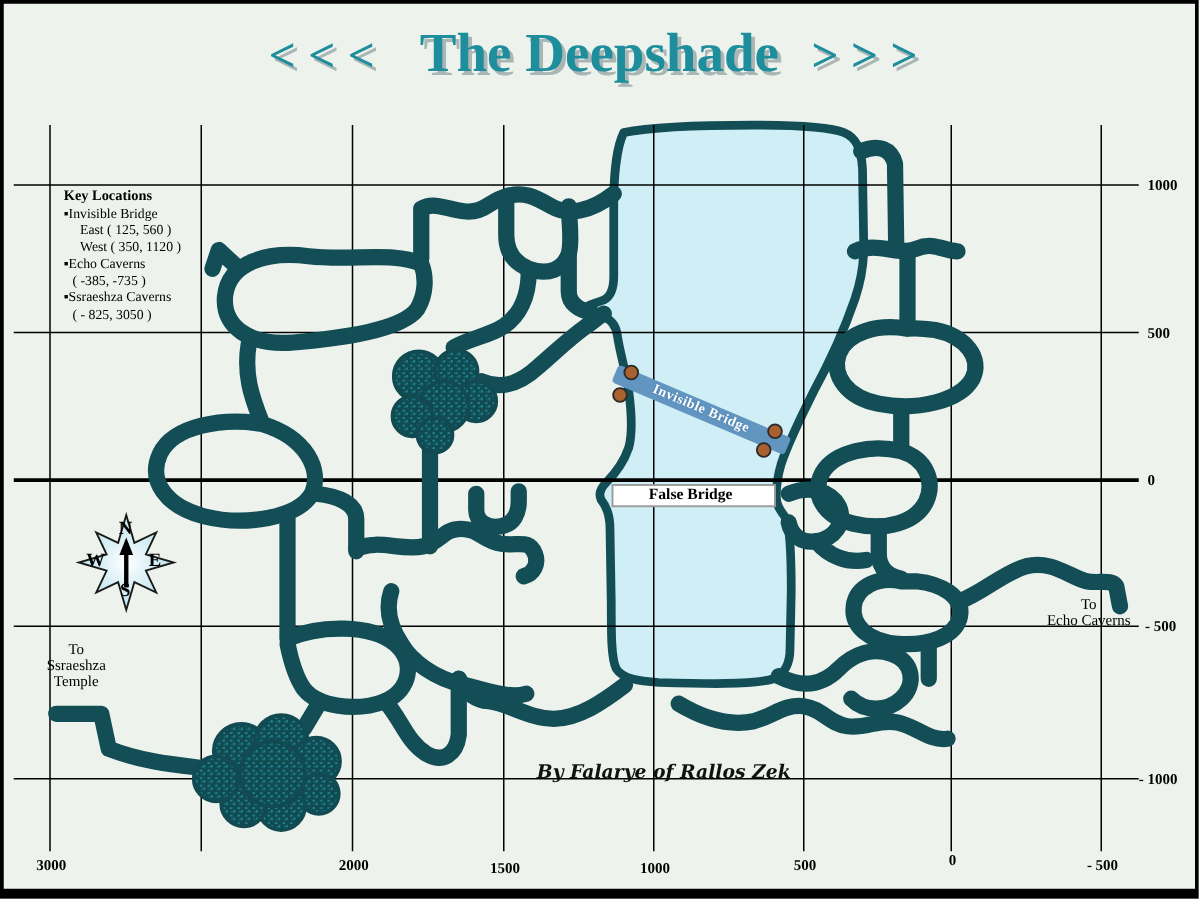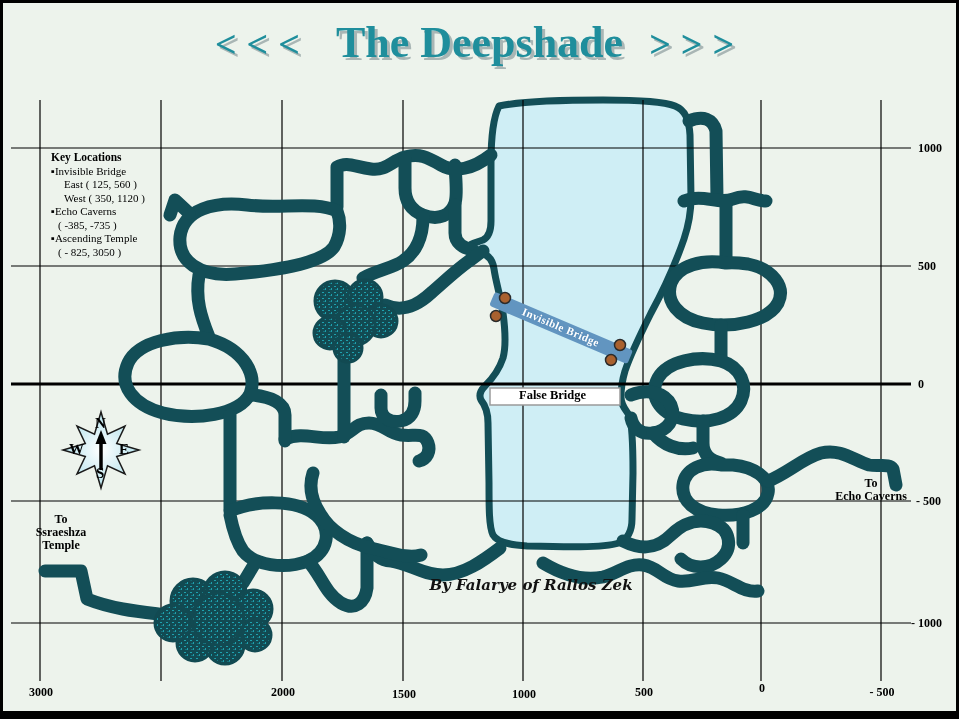"▪Ascending Temple" div { text: Ascending Temple -> Ssraeshza Caverns }
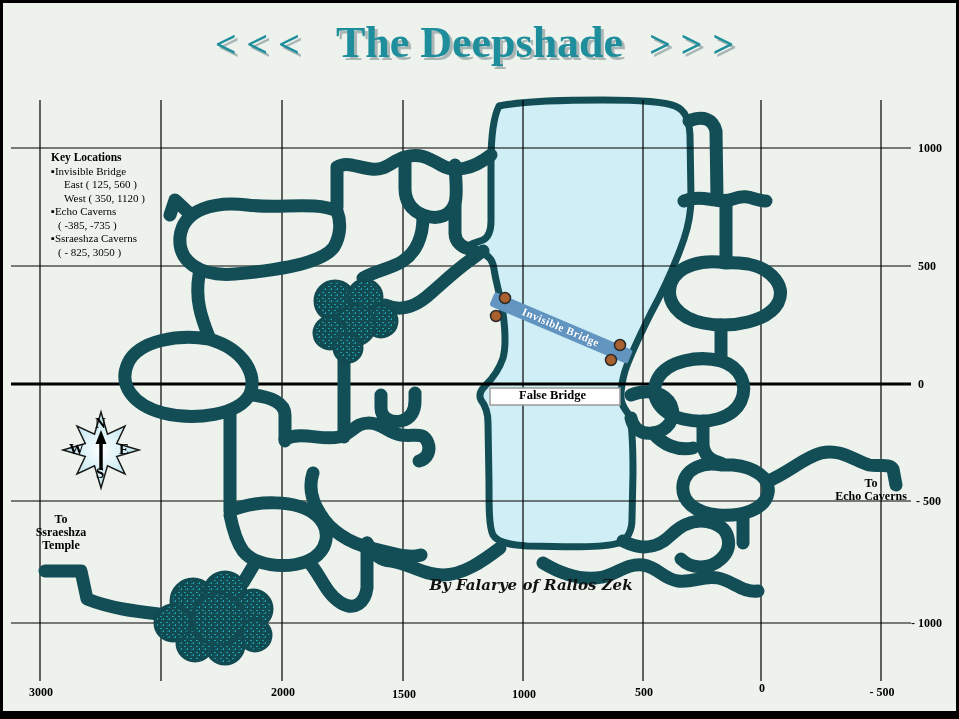"To" .maplabel { font-weight: bold -> normal }
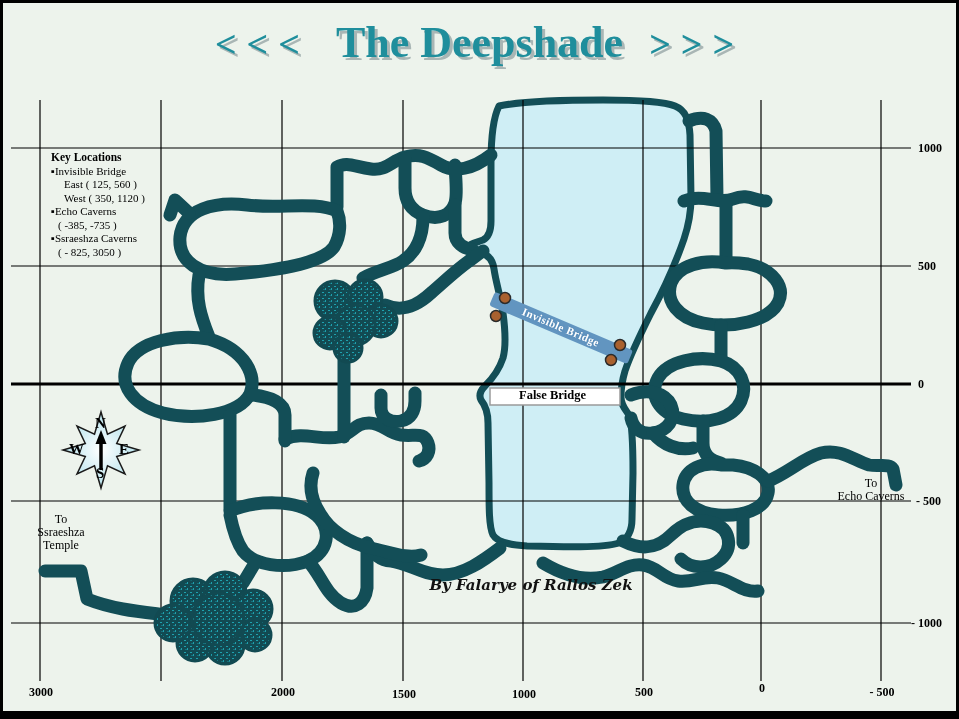"By Falarye of Rallos Zek" #credits { top: 572px -> 604px }
